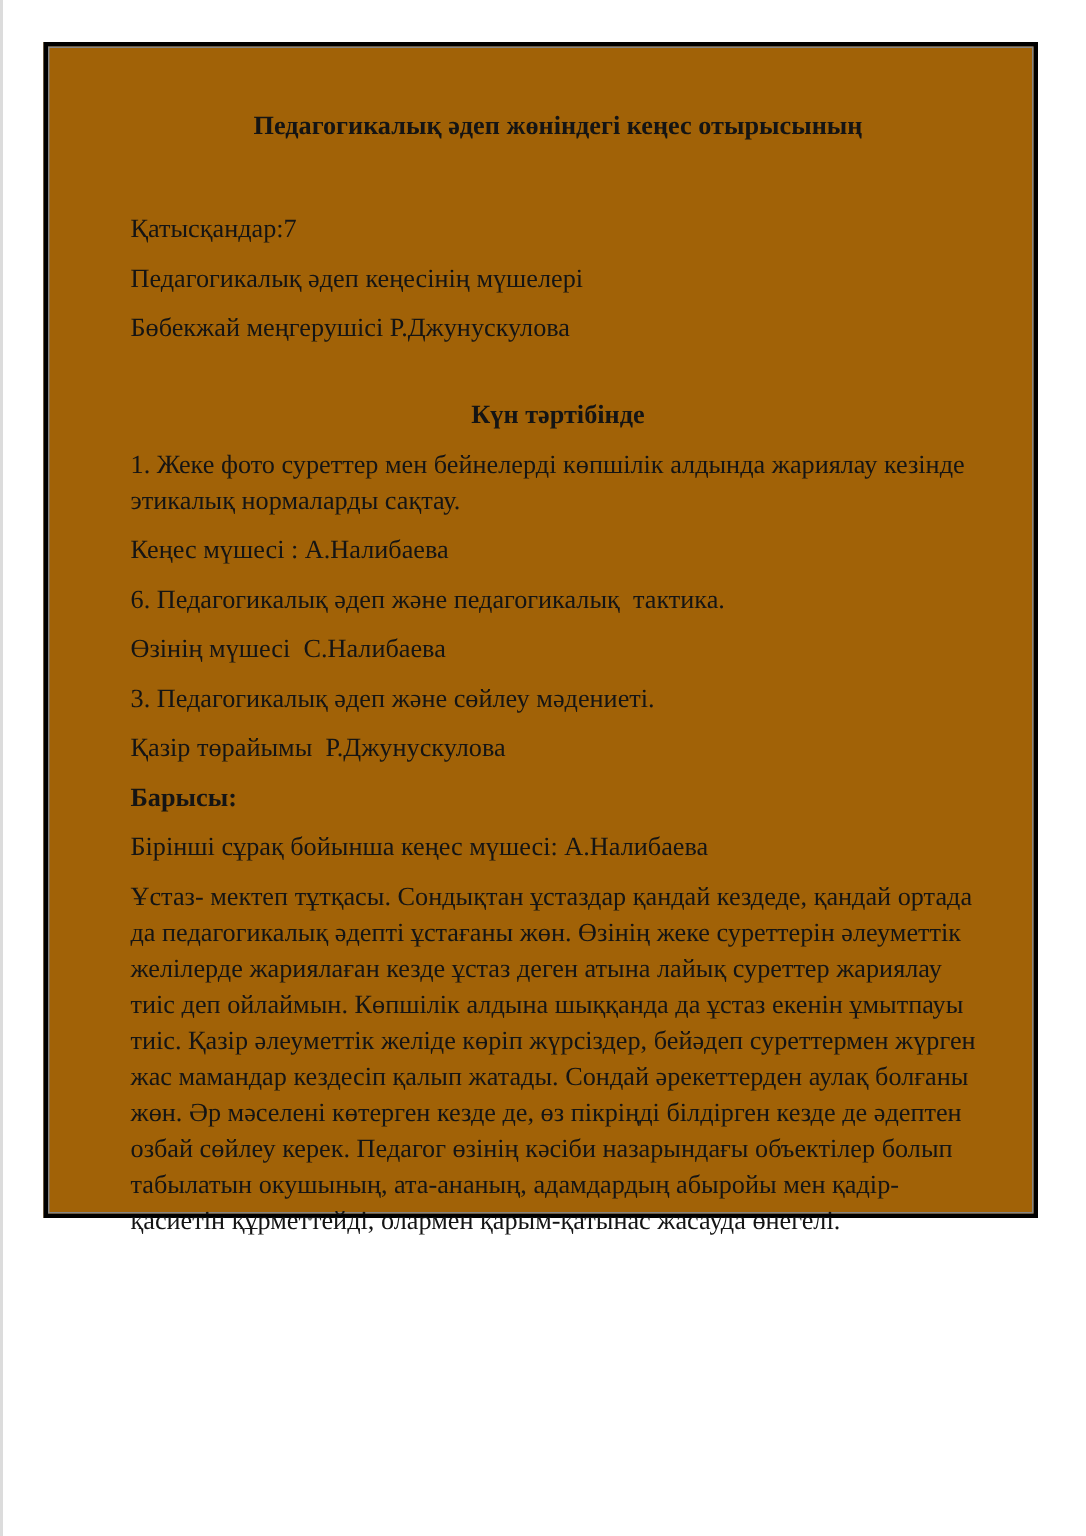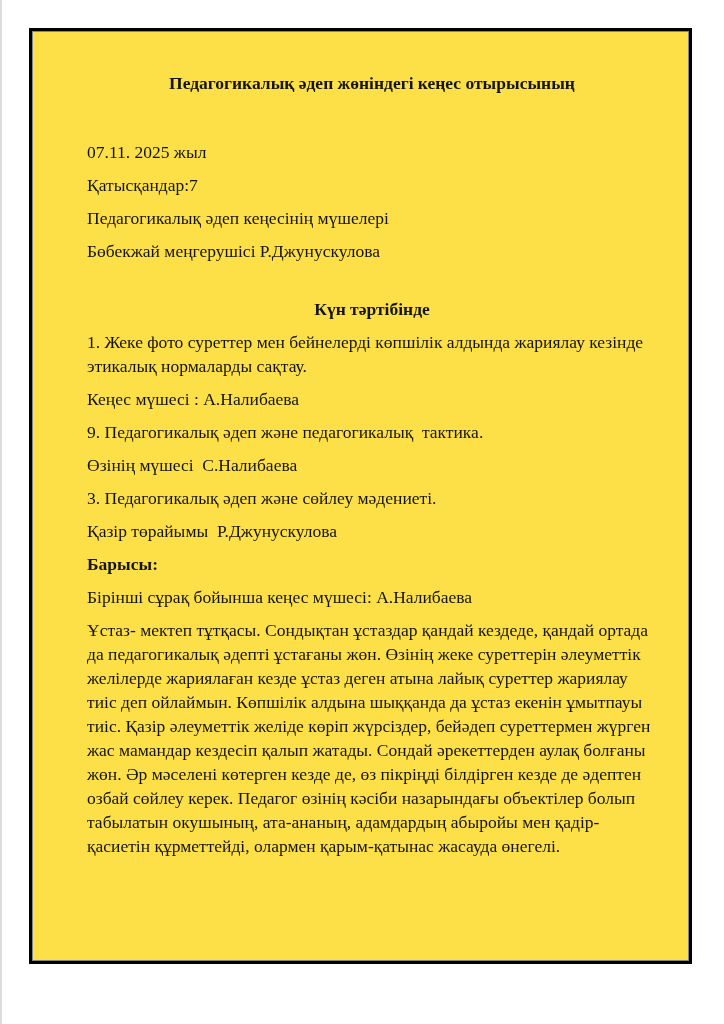"Педагогикалық әдеп жөніндегі кеңес" .frame { background: #fde047 -> #a16207; height: 936px -> 784px }
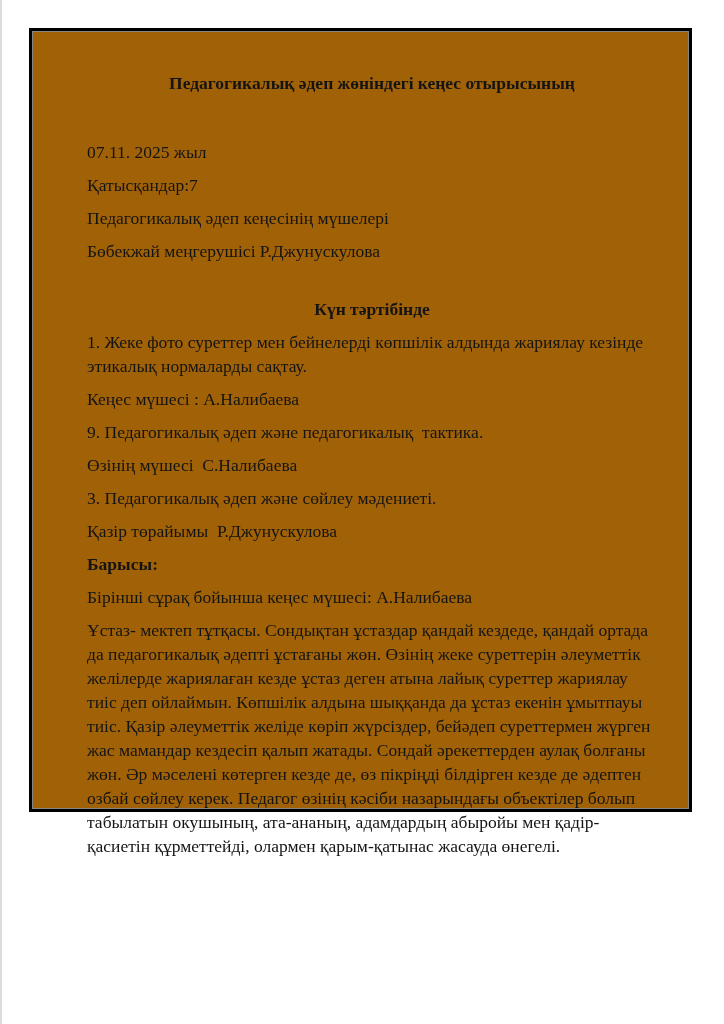"07.11. 2025 жыл" p { html: <p>07.11. 2025 жыл</p> -> none }
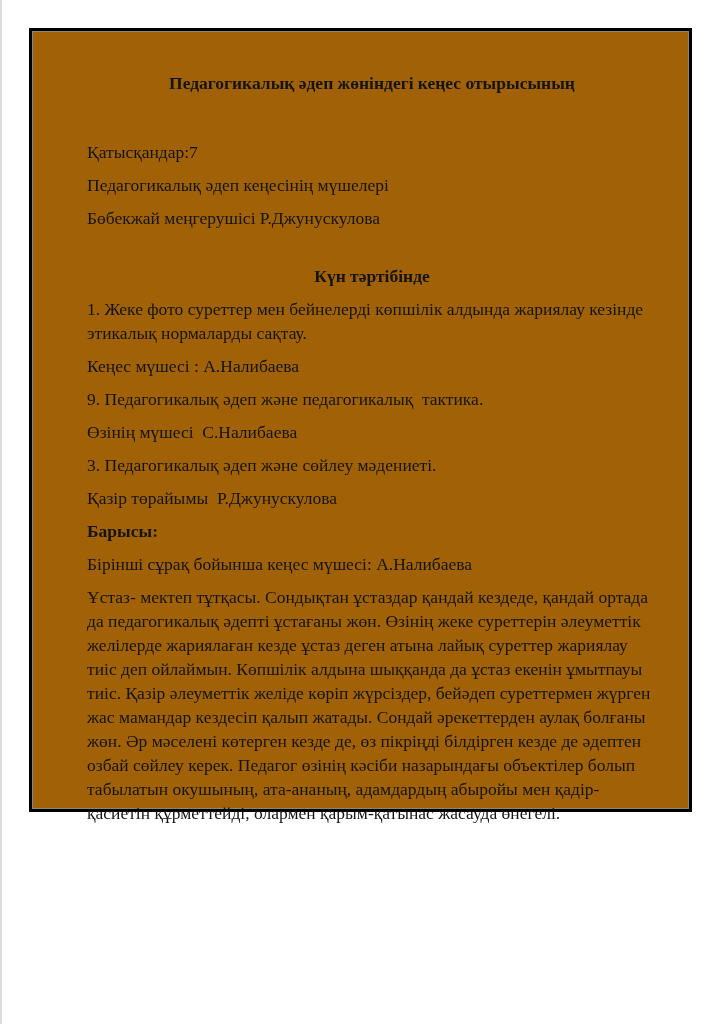"9. Педагогикалық әдеп және педагогикалық" p { text: 9 -> 6 }
